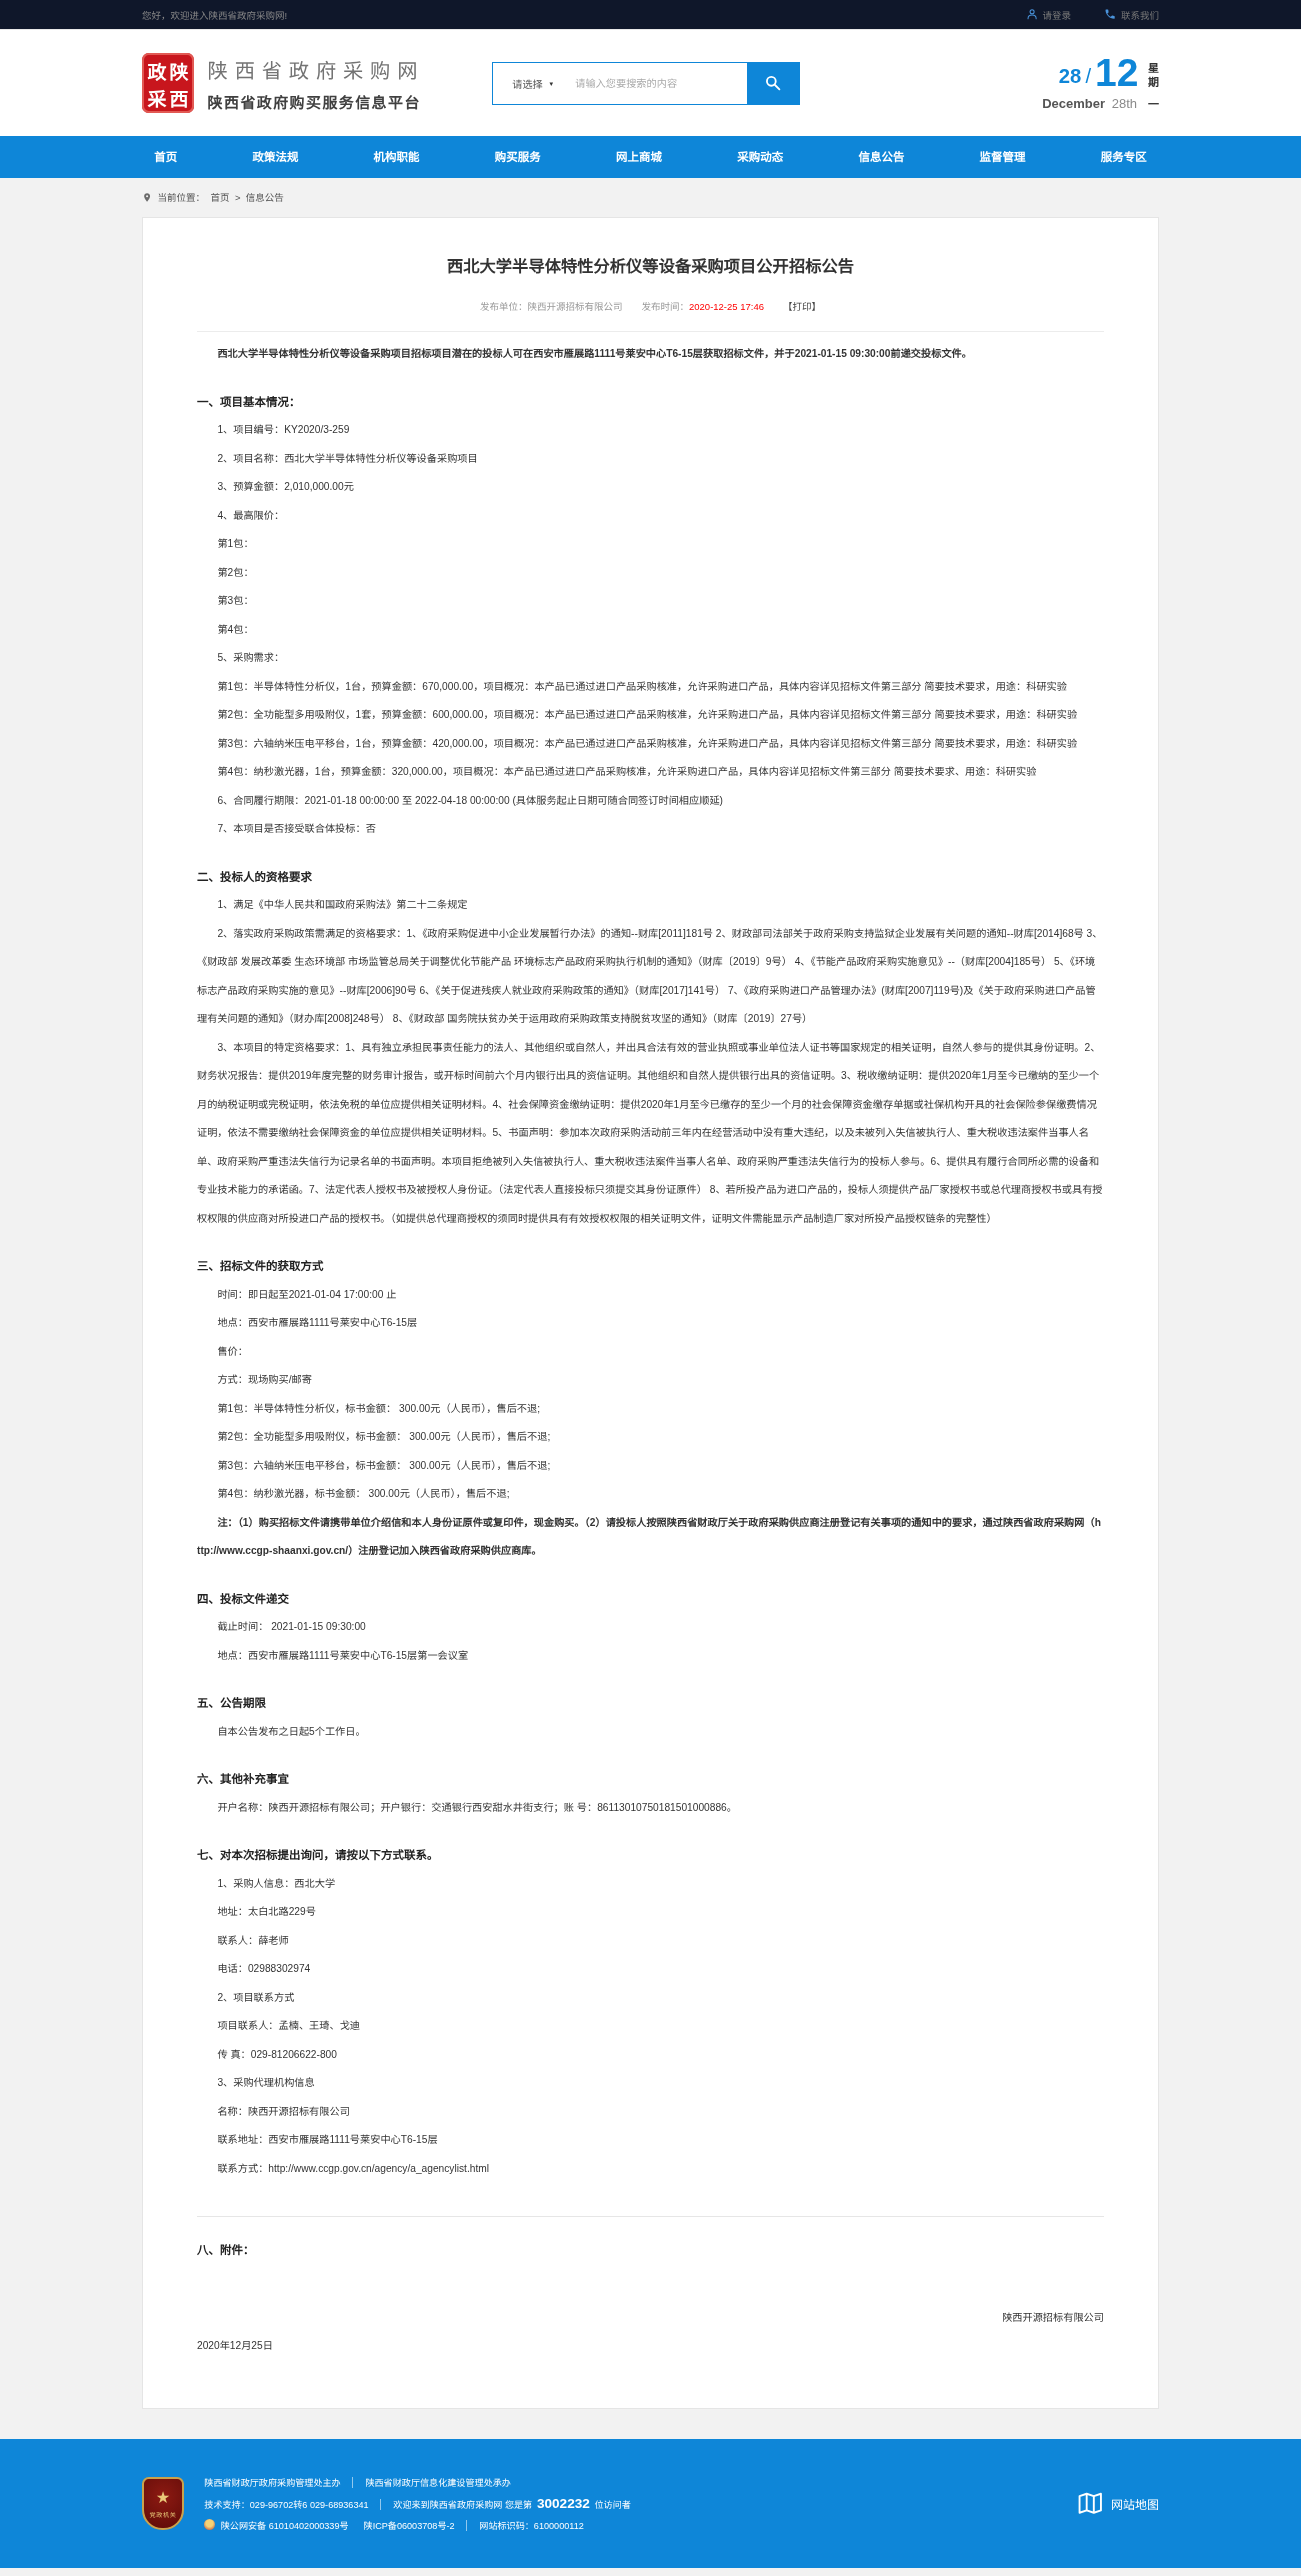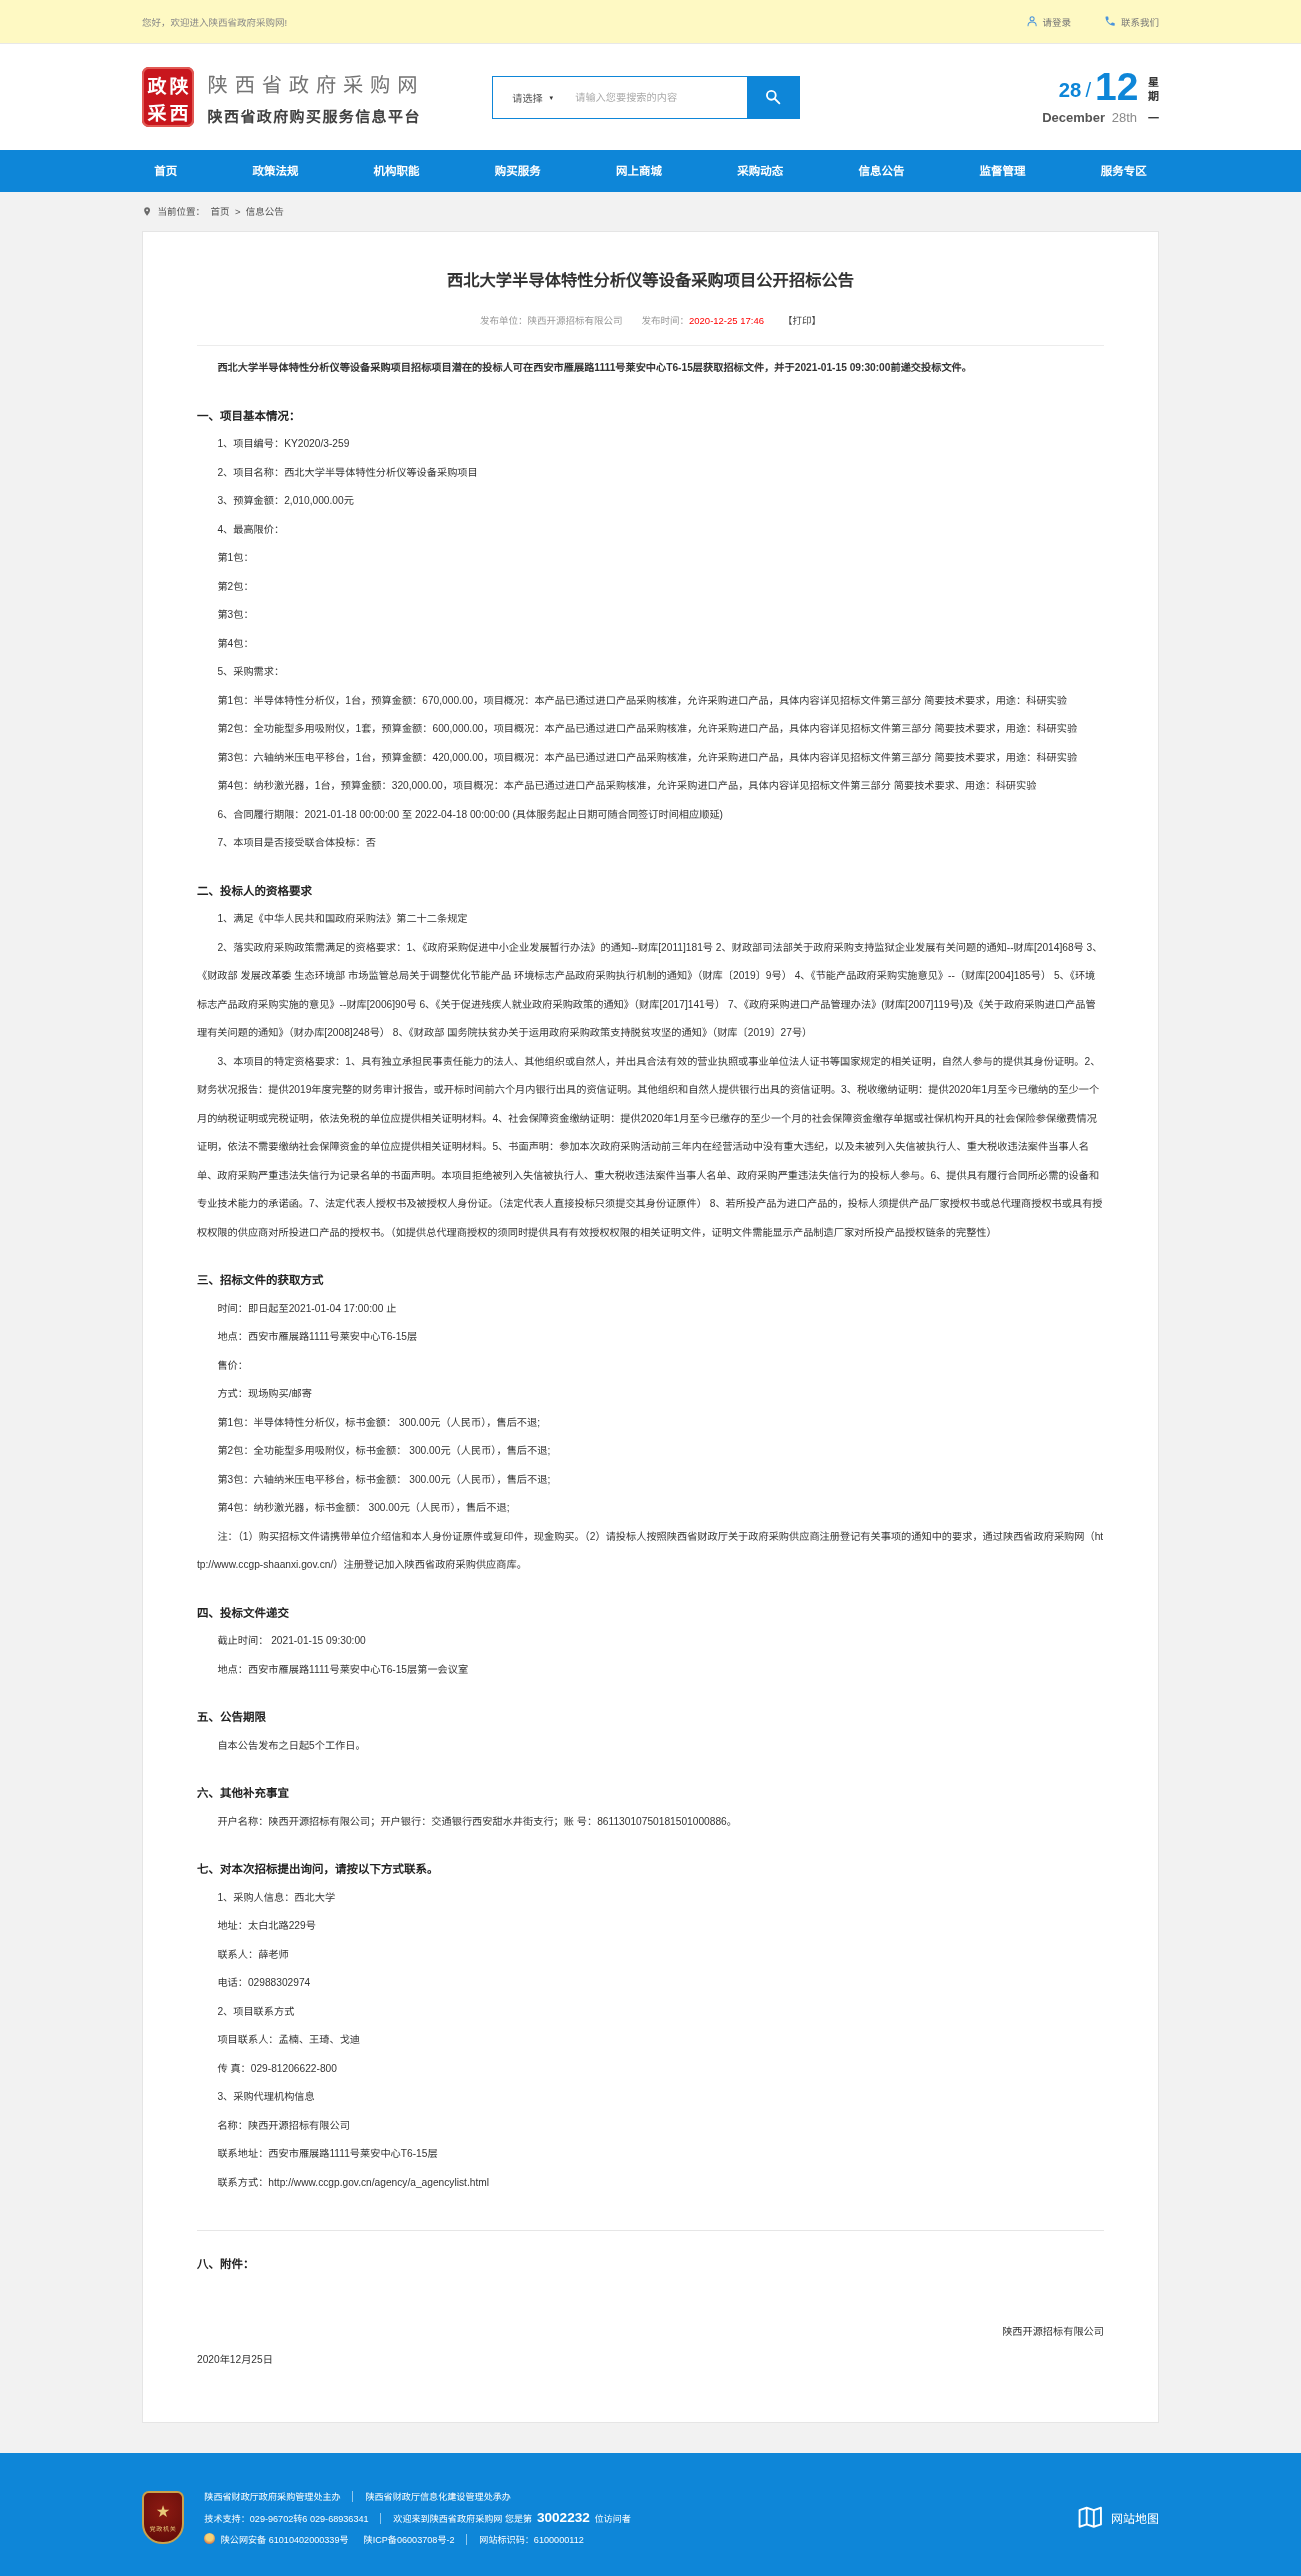"您好，欢迎进入陕西省政府采购网!" .topbar { background: #fef9c3 -> #0f172a; height: 44px -> 30px }
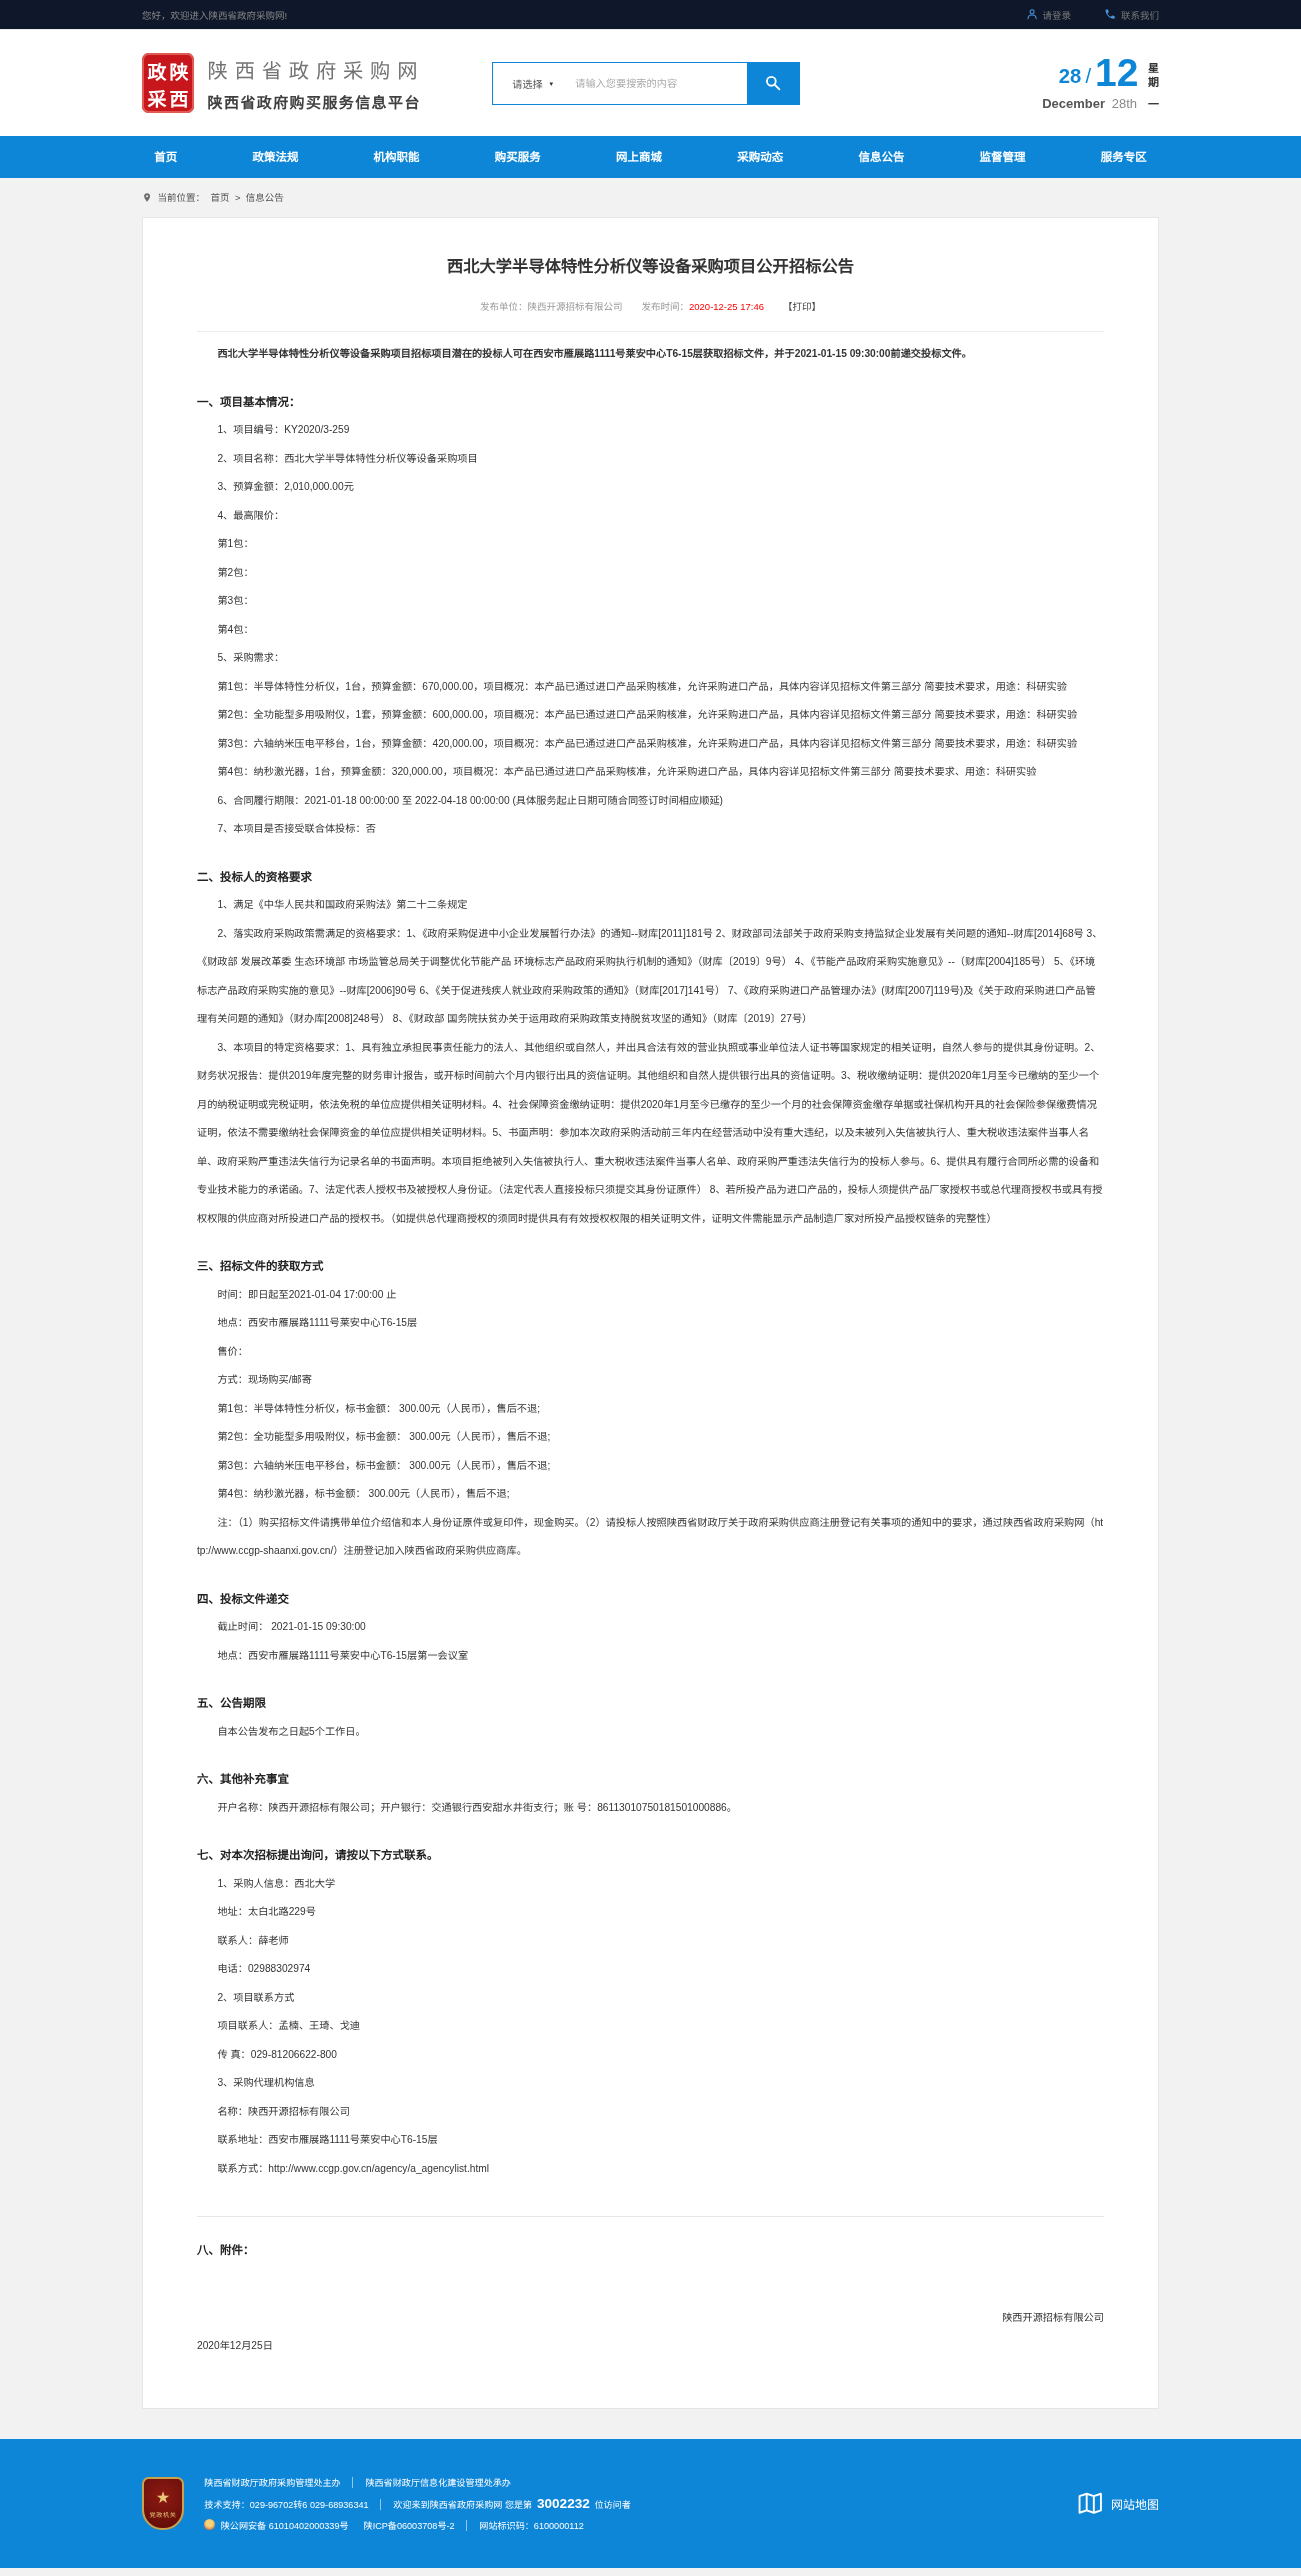"注：（1）购买招标文件请携带单位介绍信和本人身份证原件或复印件，现金购买。（2）" .article-body .p-note { font-weight: normal -> bold }
